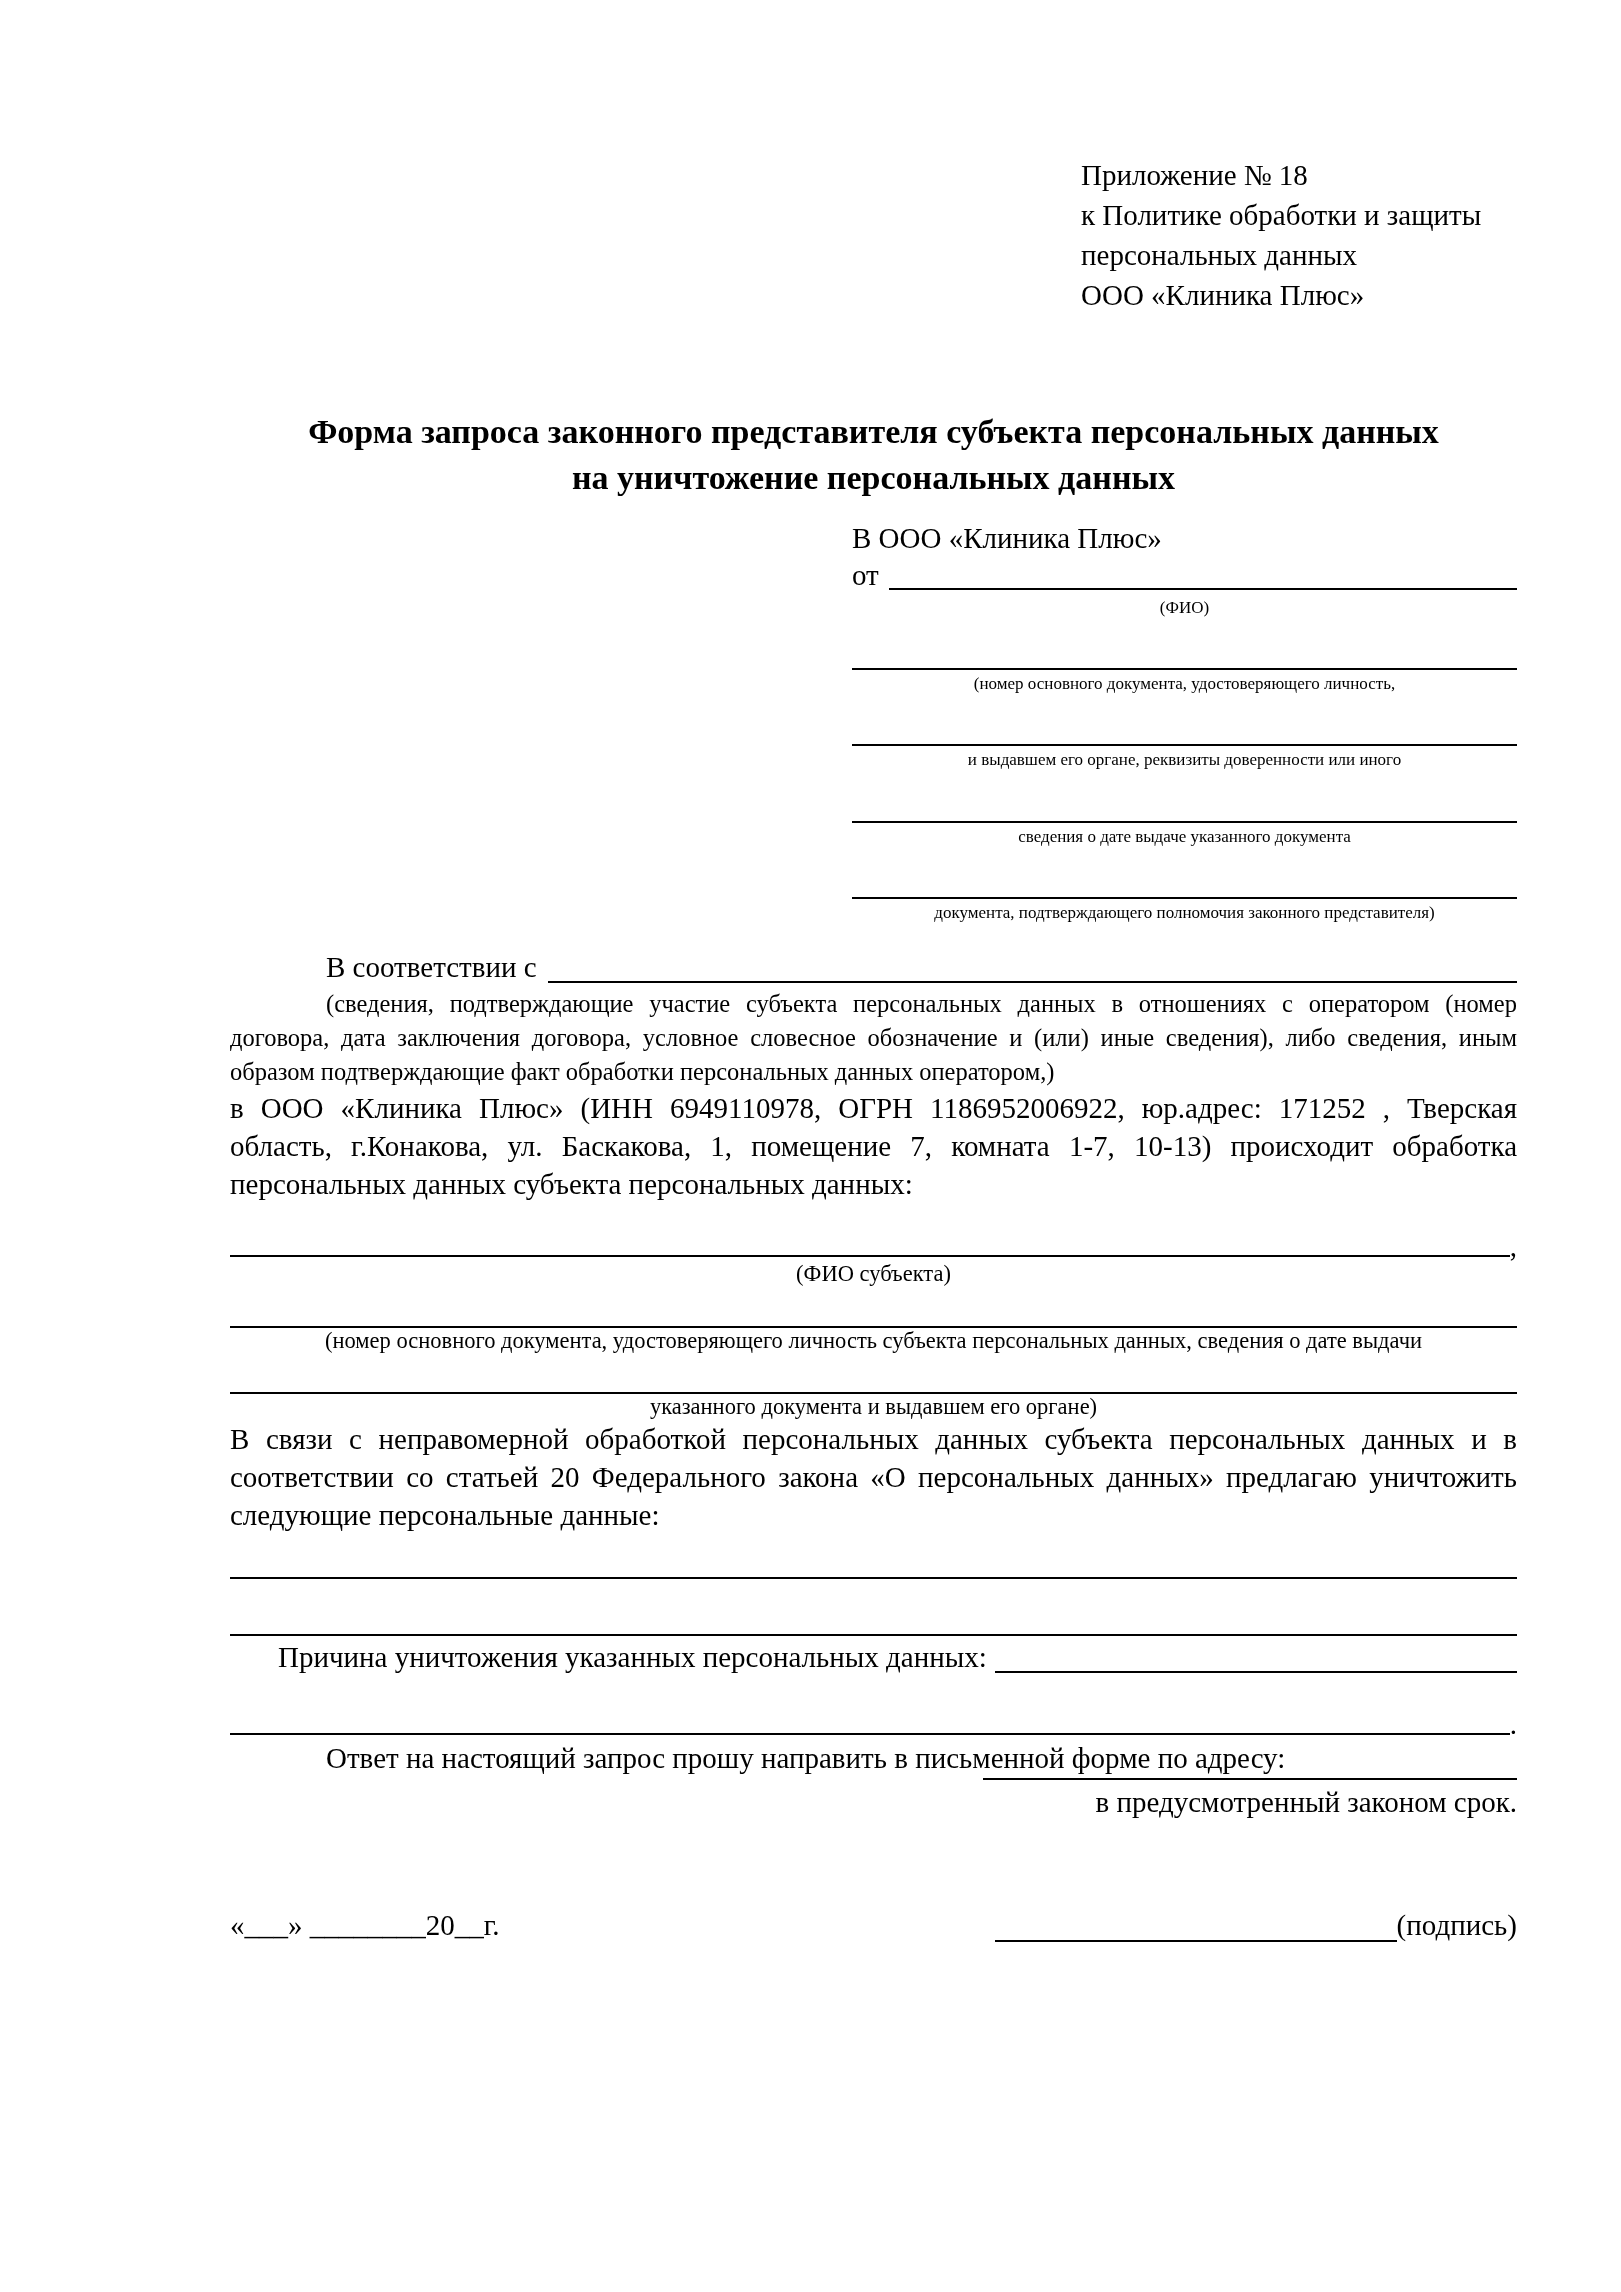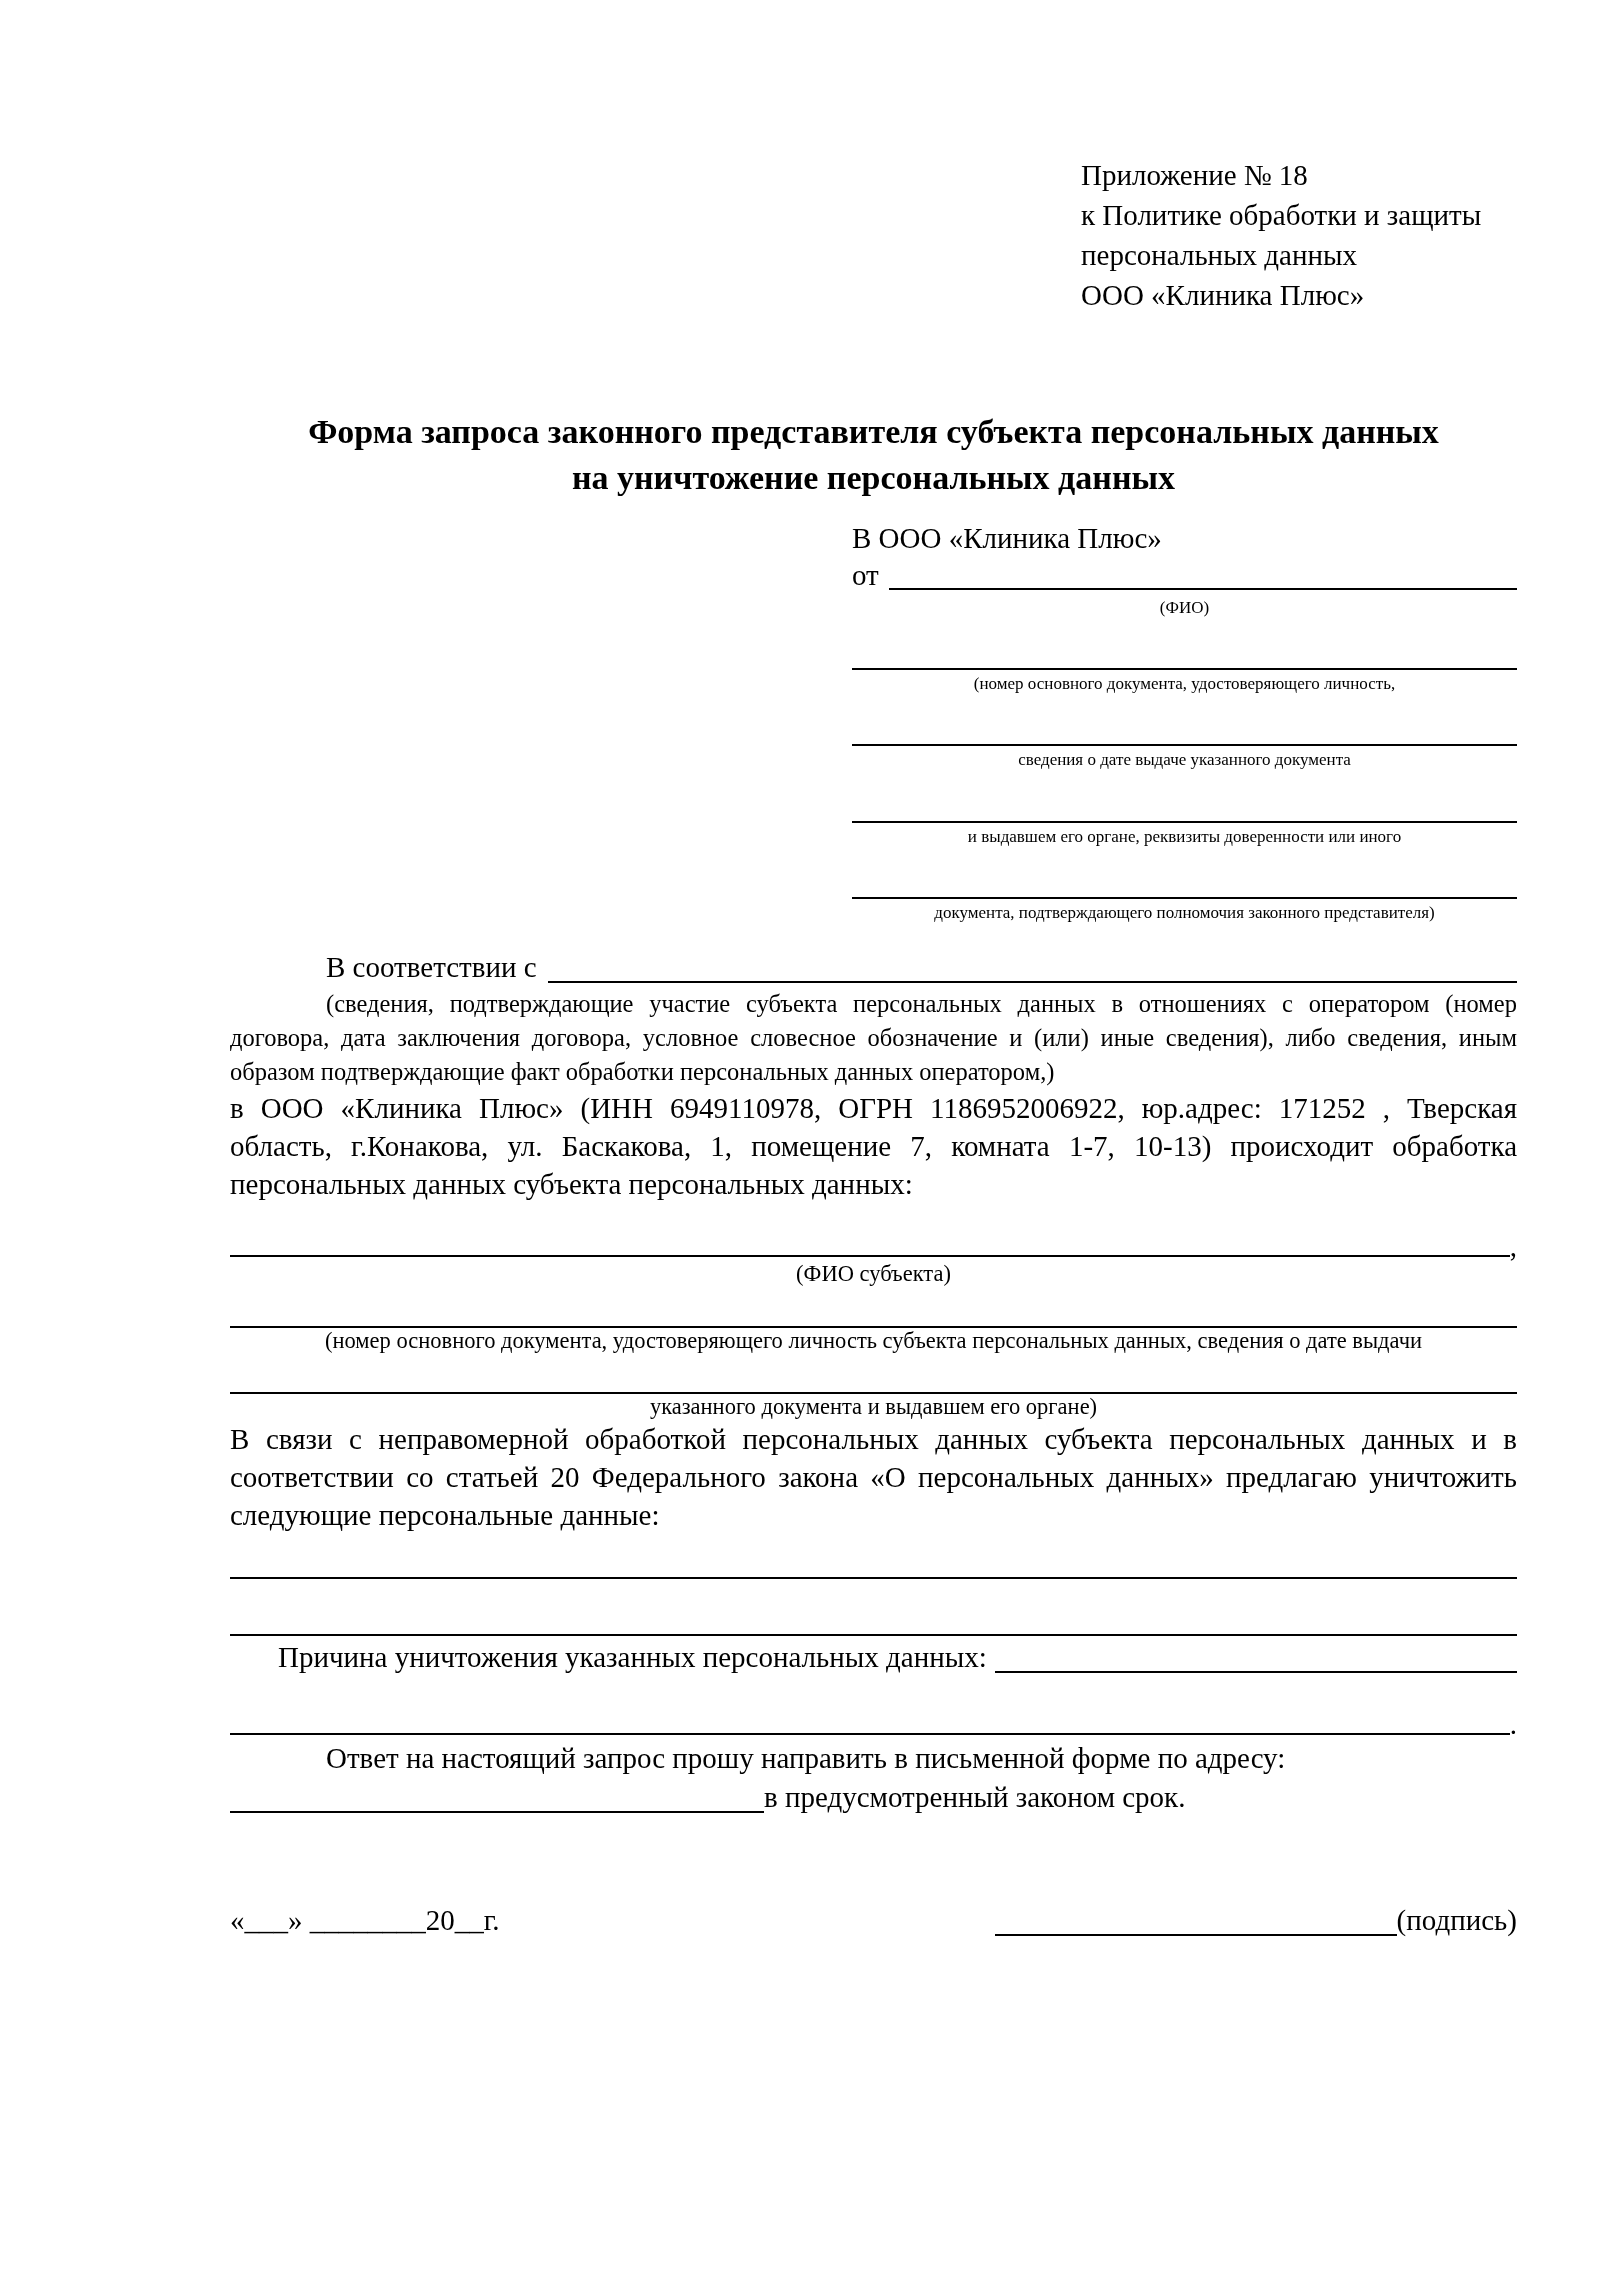"сведения о дате выдаче указанного" div { order: before "и выдавшем его органе, реквизиты" -> after "и выдавшем его органе, реквизиты" }
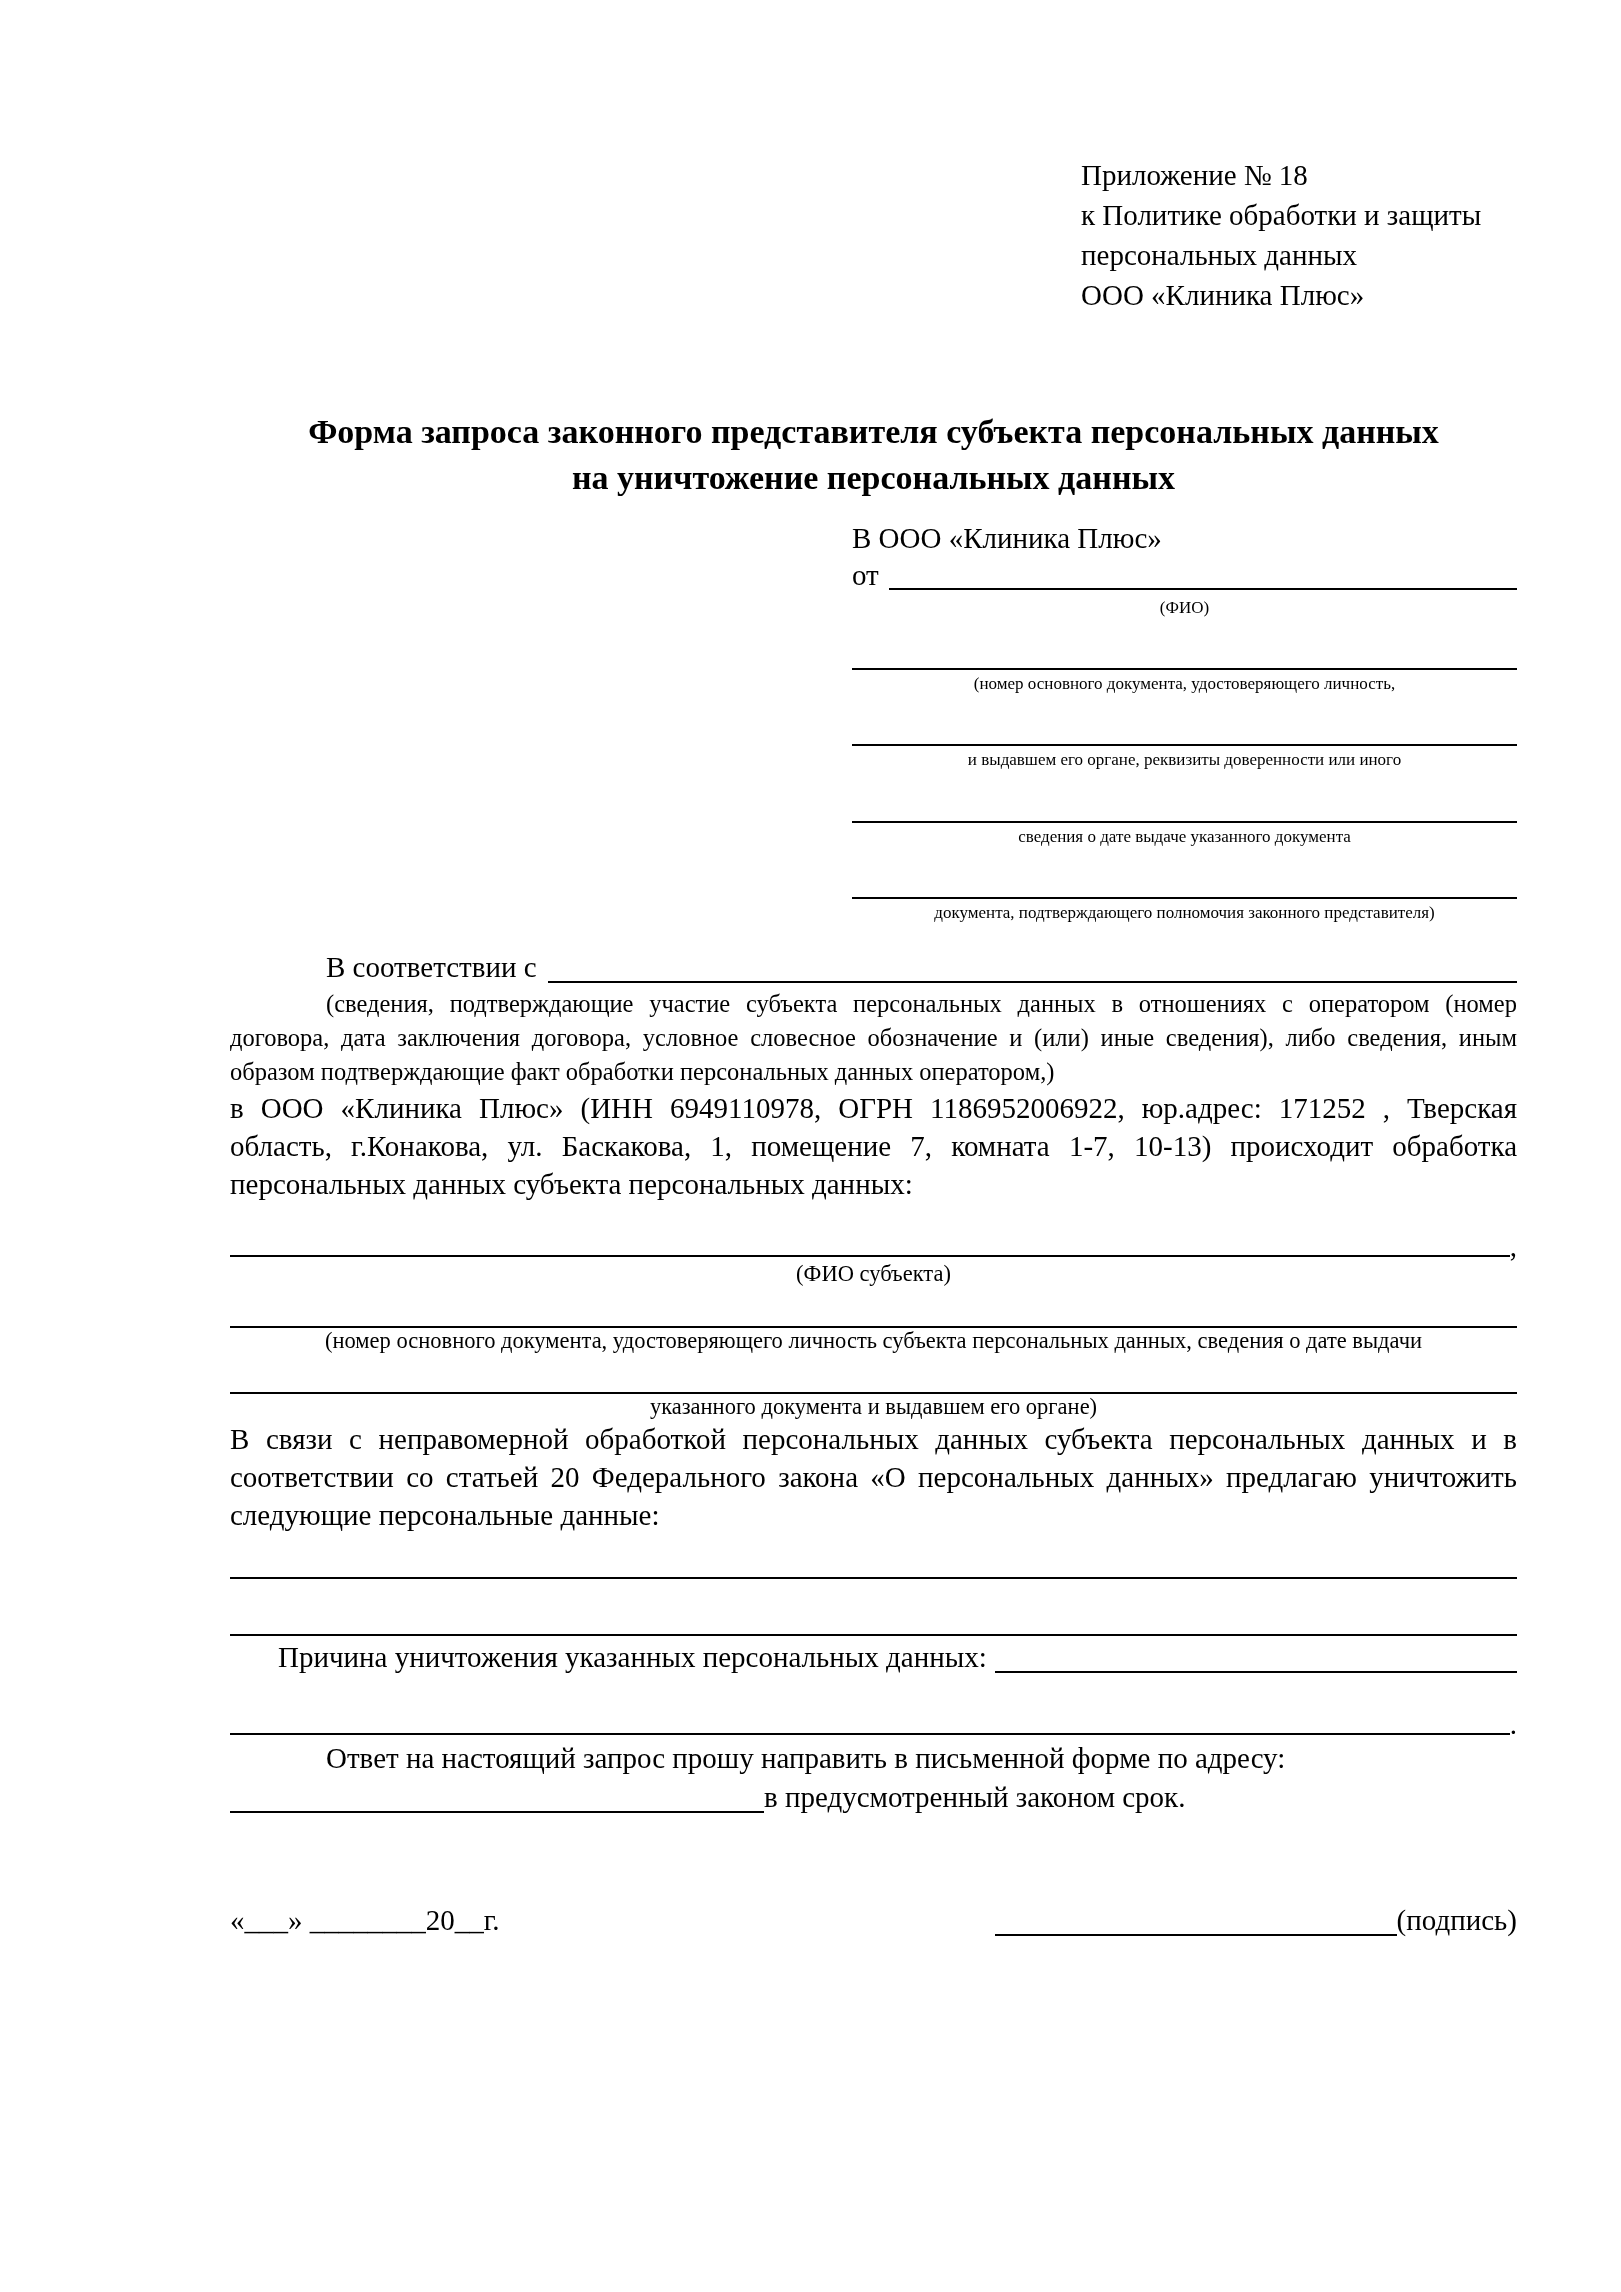"в предусмотренный законом срок." .tail-row { flex-direction: none -> column }
